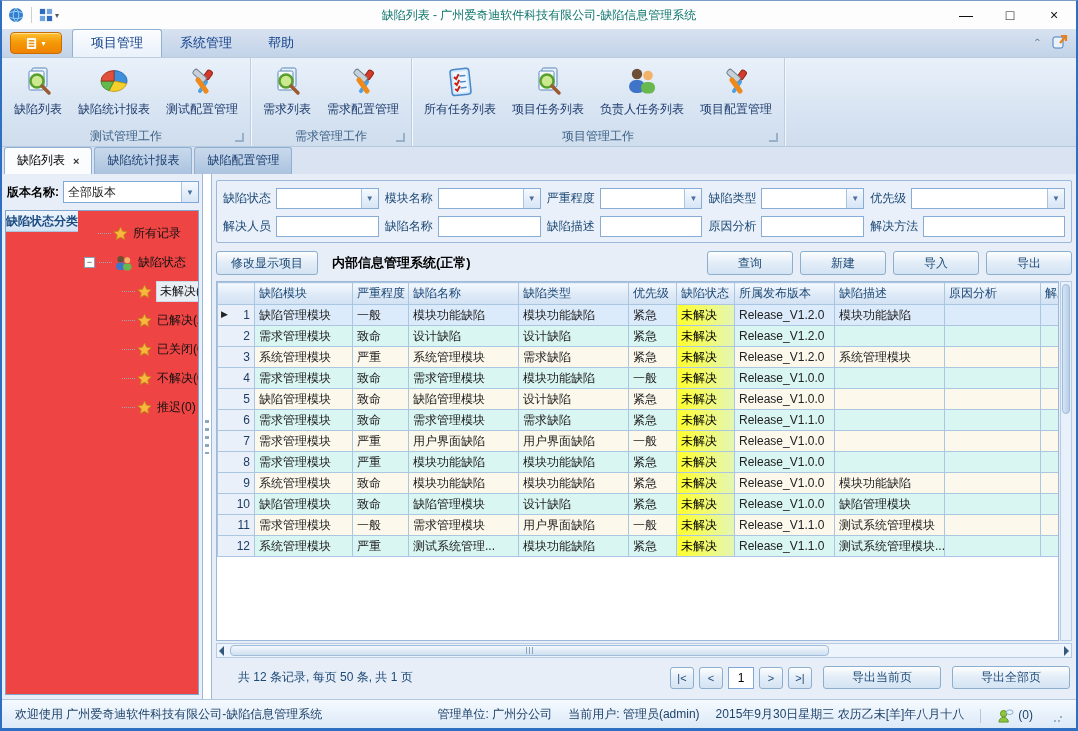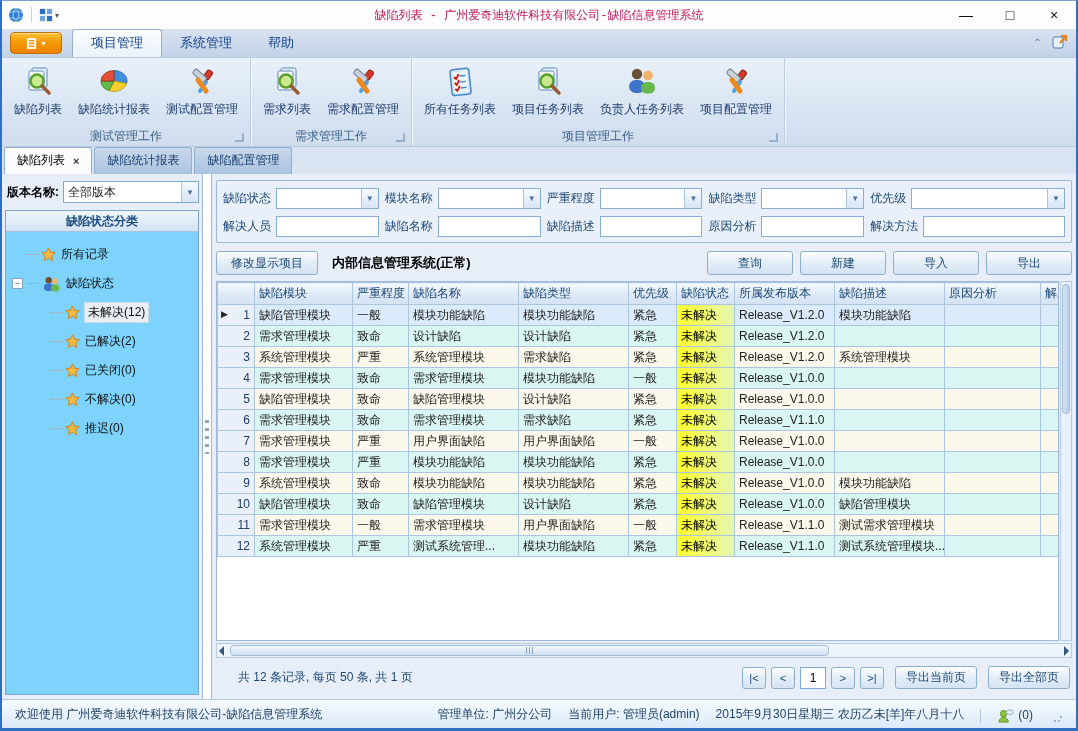"缺陷列表 - 广州爱奇迪软件科技有限公司-缺陷信息管理系统" .tb-title { color: #be185d -> #0f766e; font-family: Liberation Mono, monospace -> none }
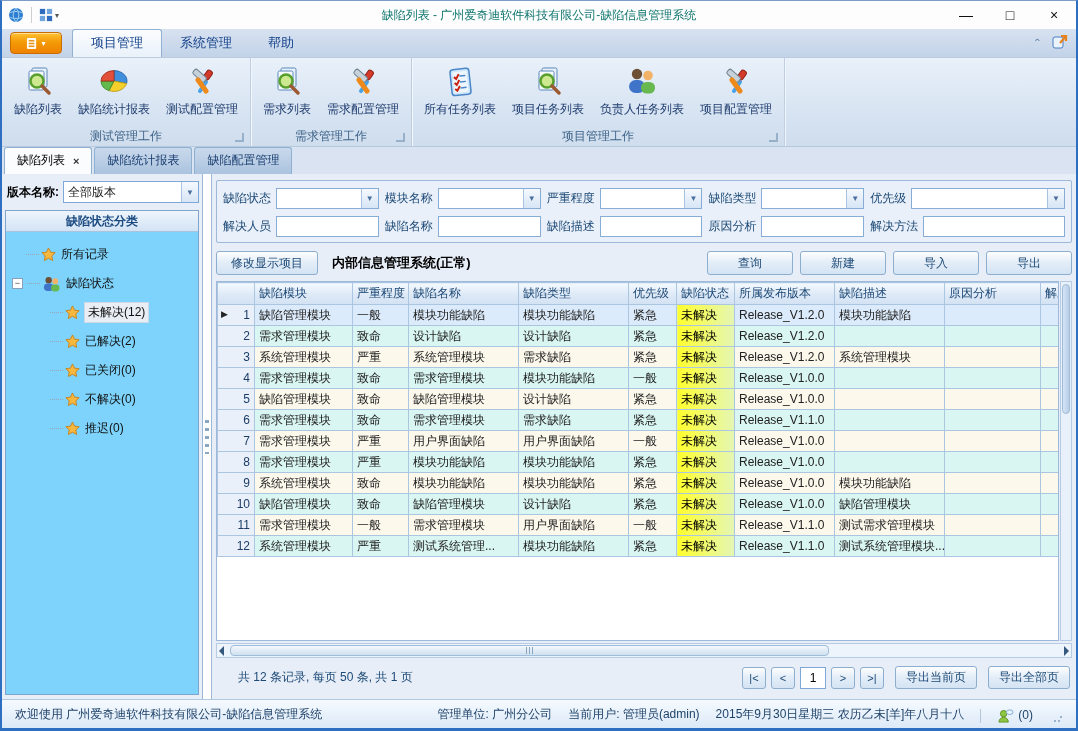"缺陷状态分类" .side-panel { background: #7dd3fc -> #ef4444; flex-direction: column -> row }
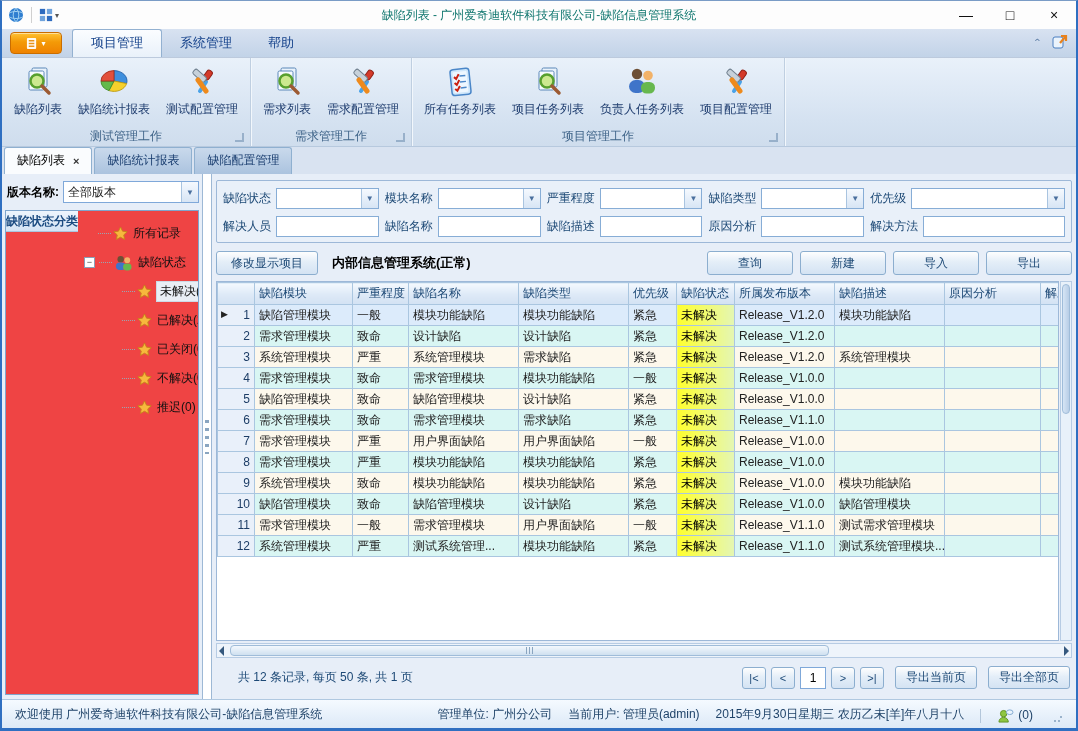"测试需求管理模块" td { text: 需求 -> 系统 }
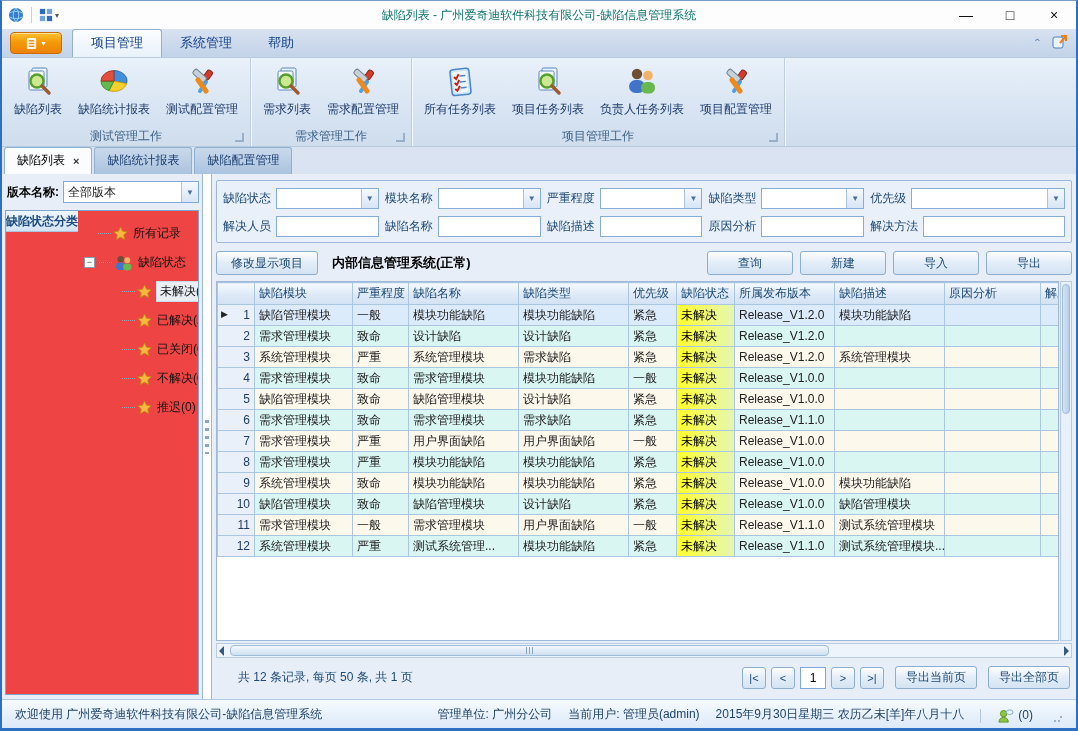"导出当前页" .export-btn { padding: 0 10px -> 0 28px }
